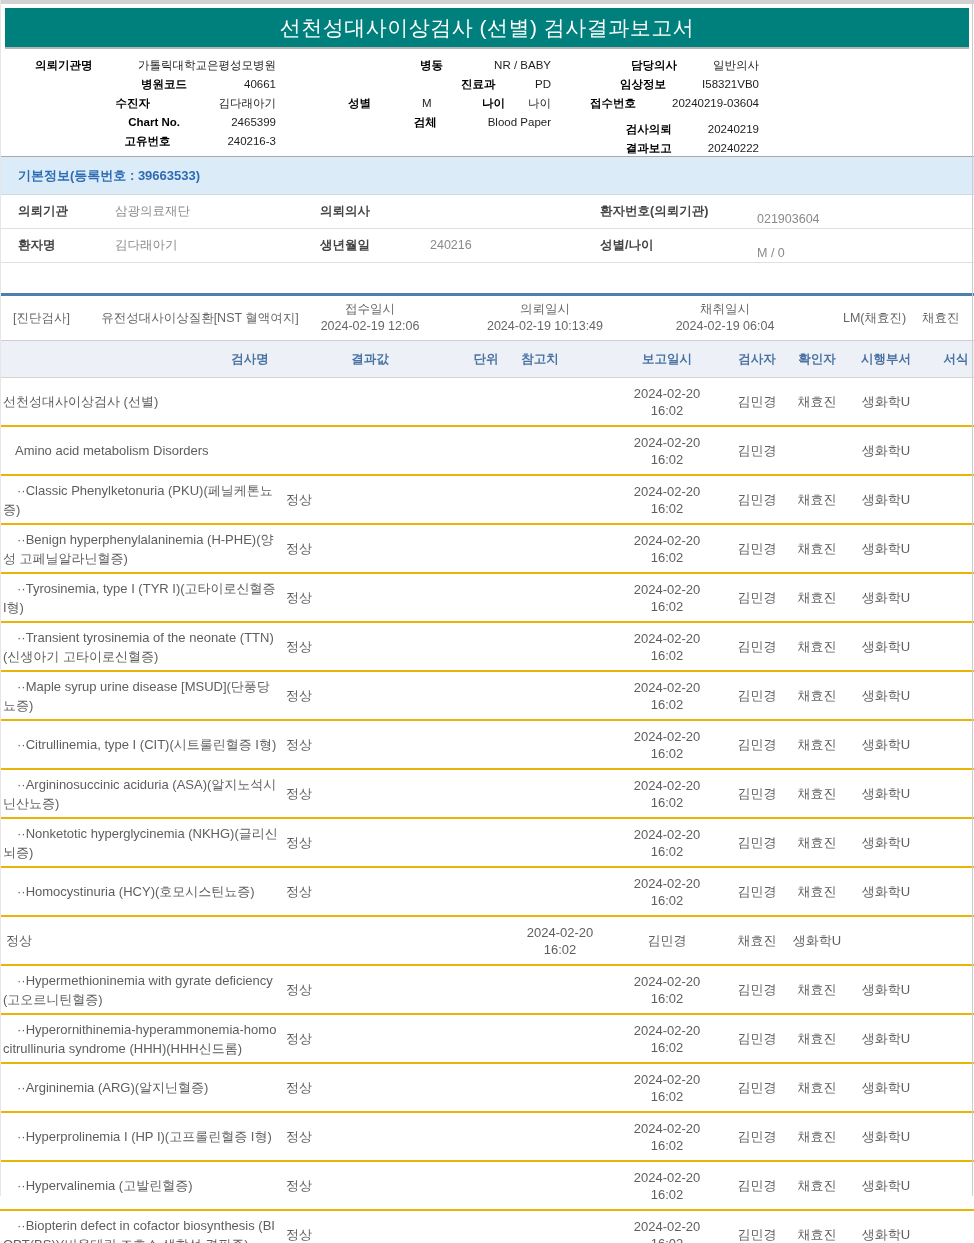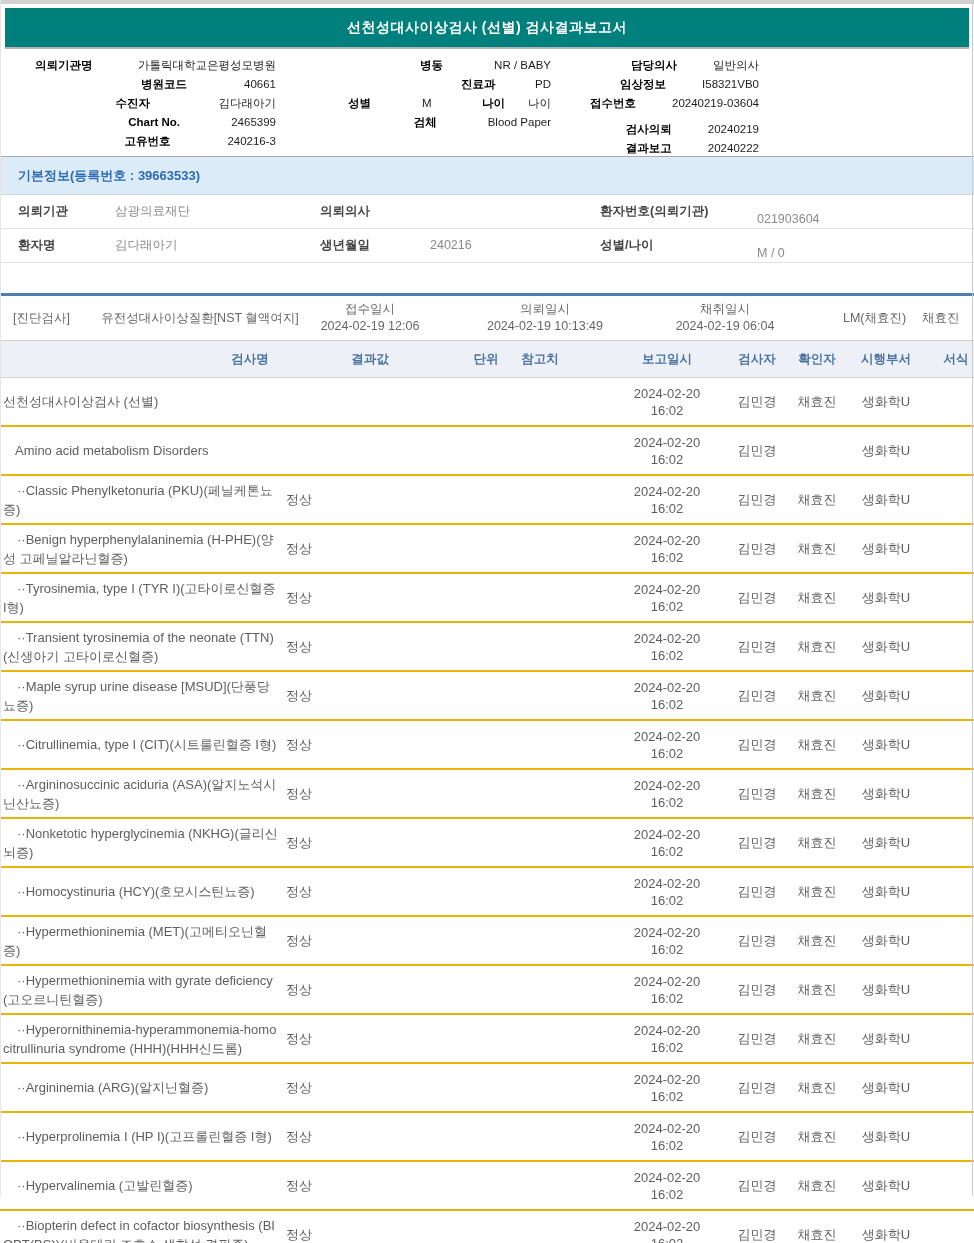"선천성대사이상검사 (선별) 검사결과보고서" .banner span { font-size: 14px -> 21px; font-weight: bold -> normal }
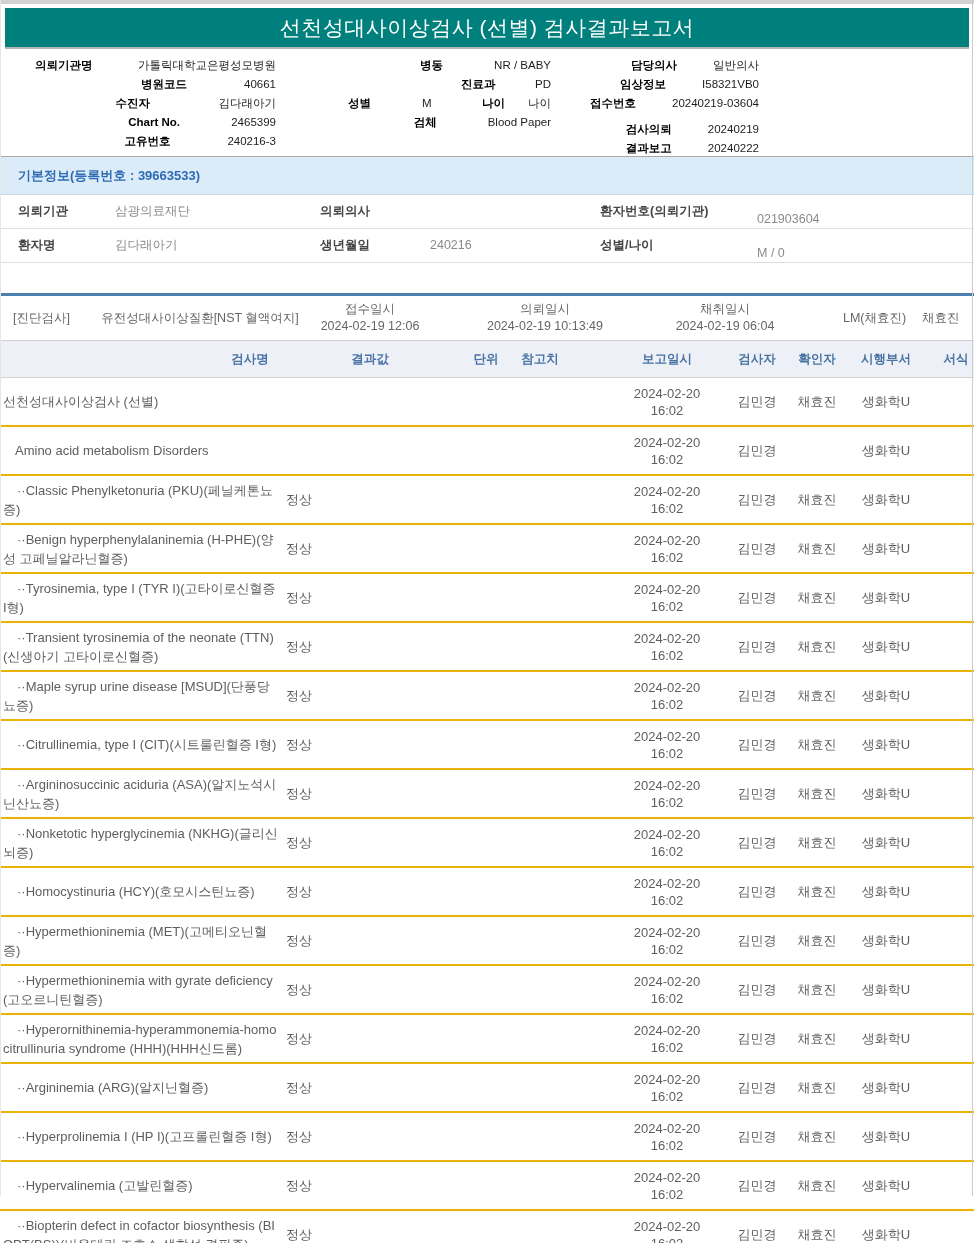"··Hypermethioninemia (MET)(고메티오닌혈증)" div.c-name { html: <div>··Hypermethioninemia (MET)(고메티오닌혈증)</div> -> none }
